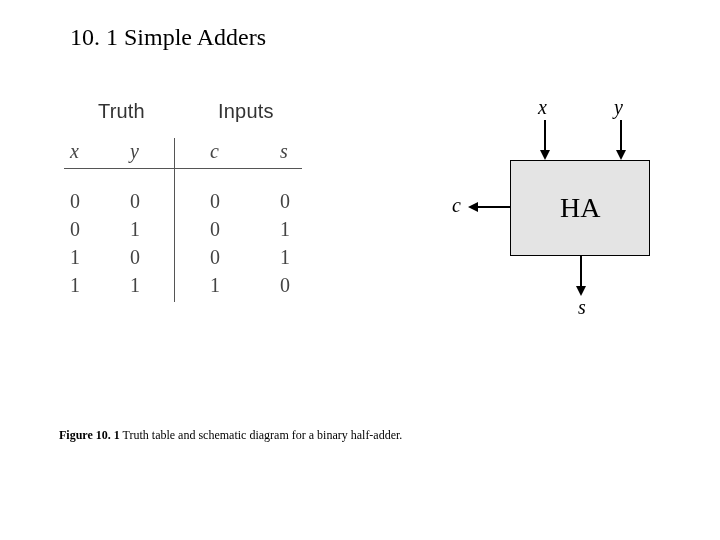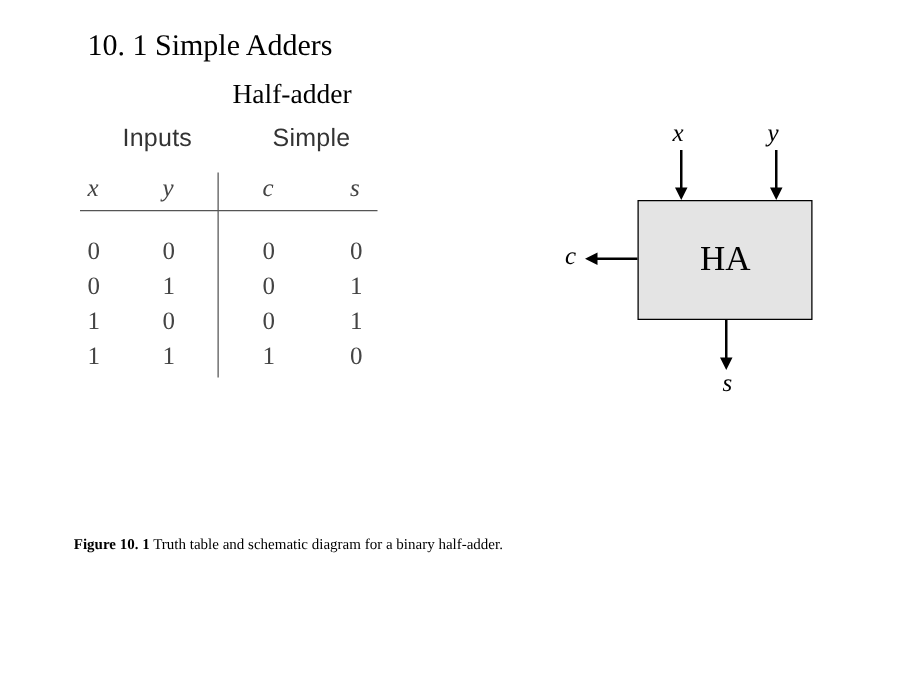"Half-adder" div.sub-title { html: <div>Half-adder</div> -> none }
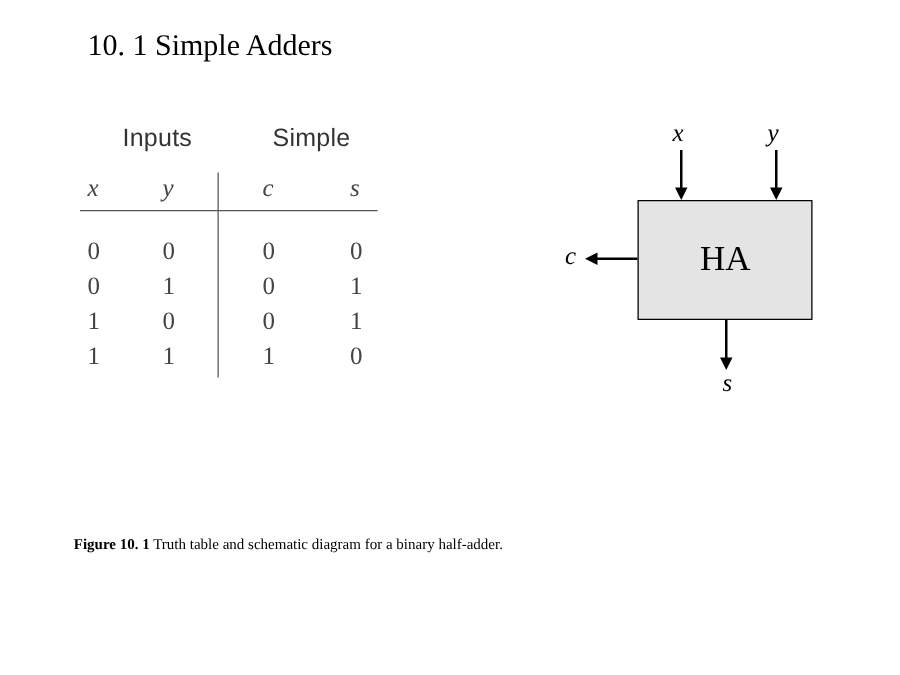"Inputs" div.hdr { text: Inputs -> Truth }
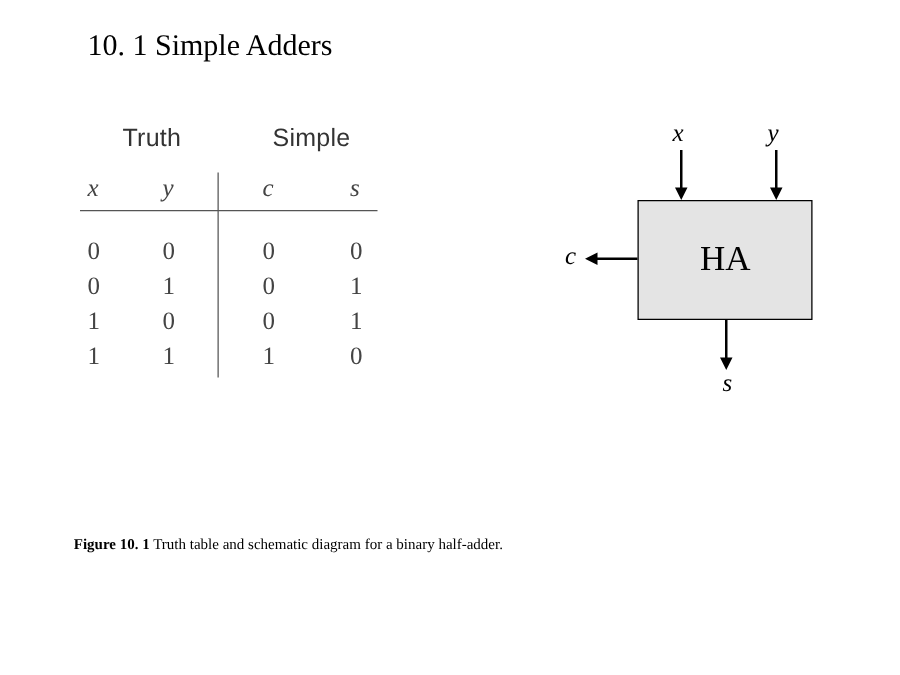"Simple" div.hdr { text: Simple -> Inputs }
